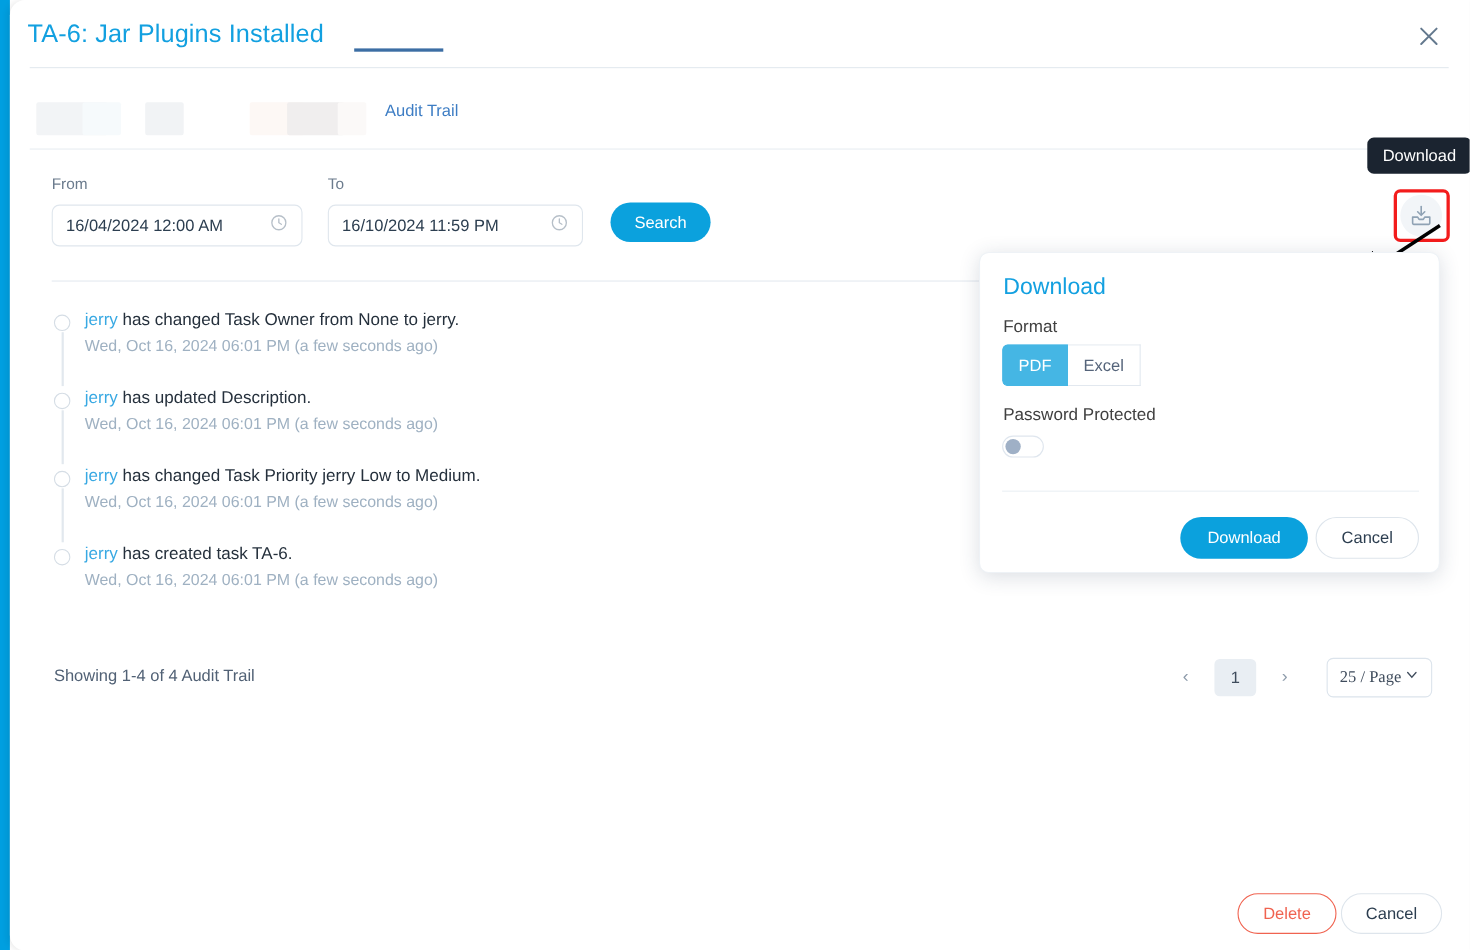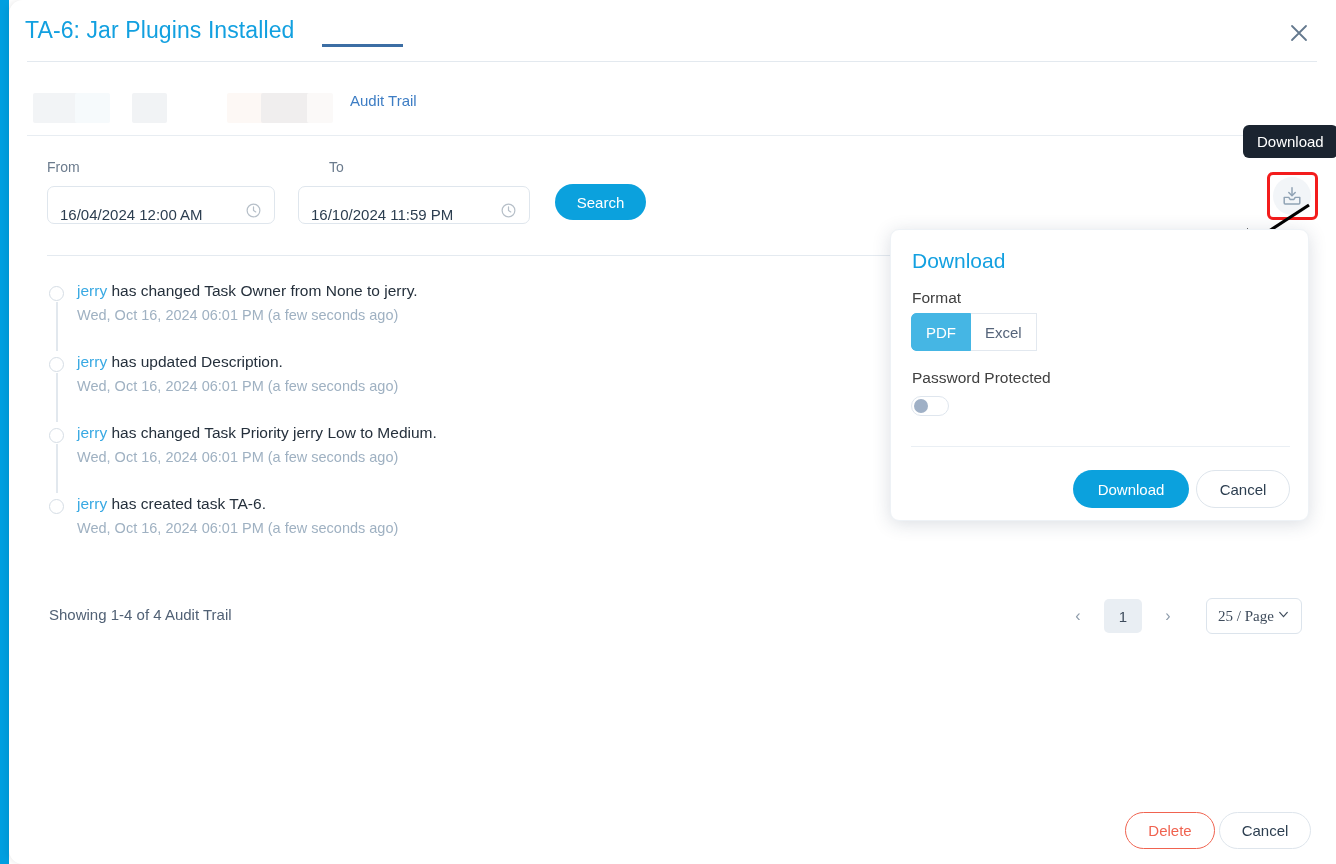"To" div.field-label { margin-left: 31px -> none }
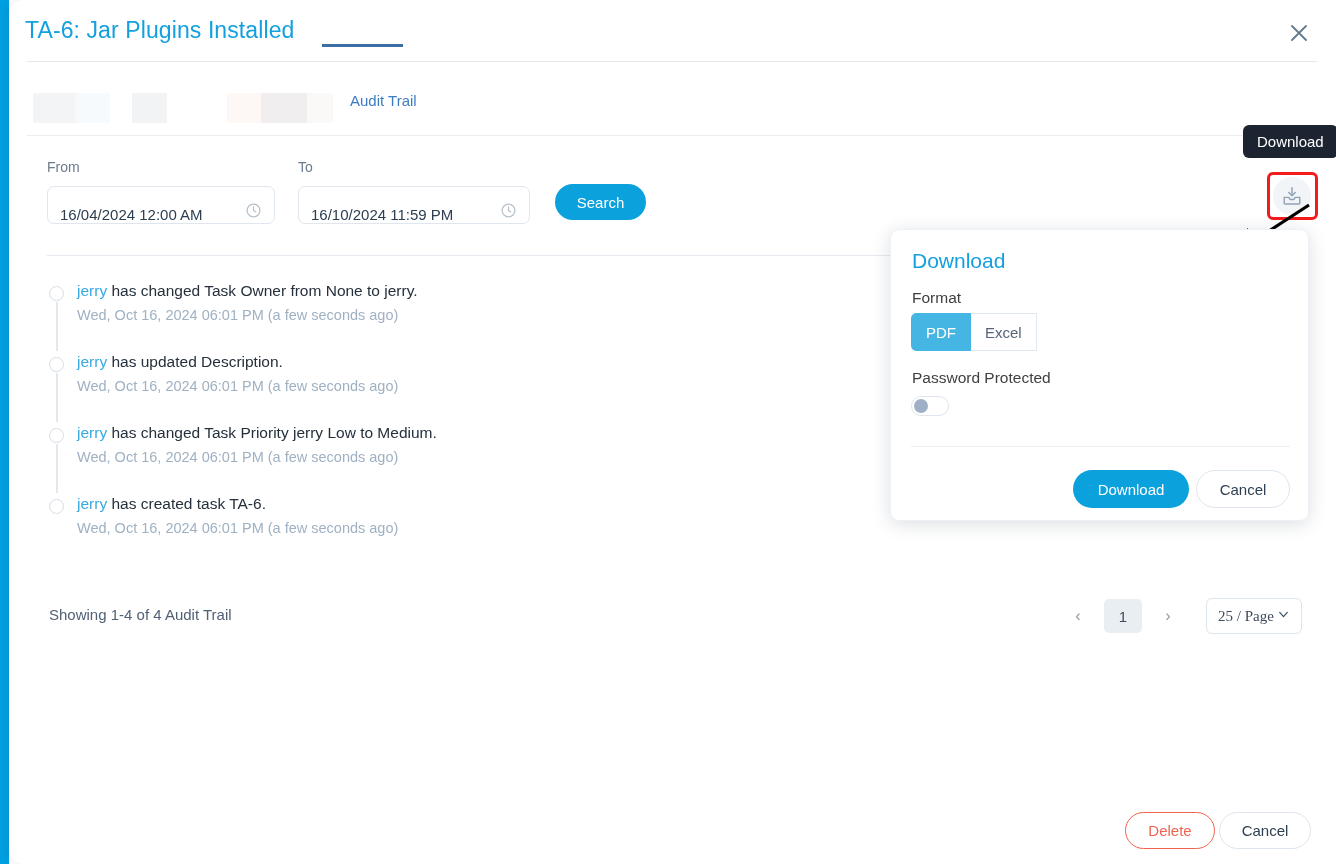"16/04/2024 12:00 AM" .date-input { align-items: flex-end -> center }
